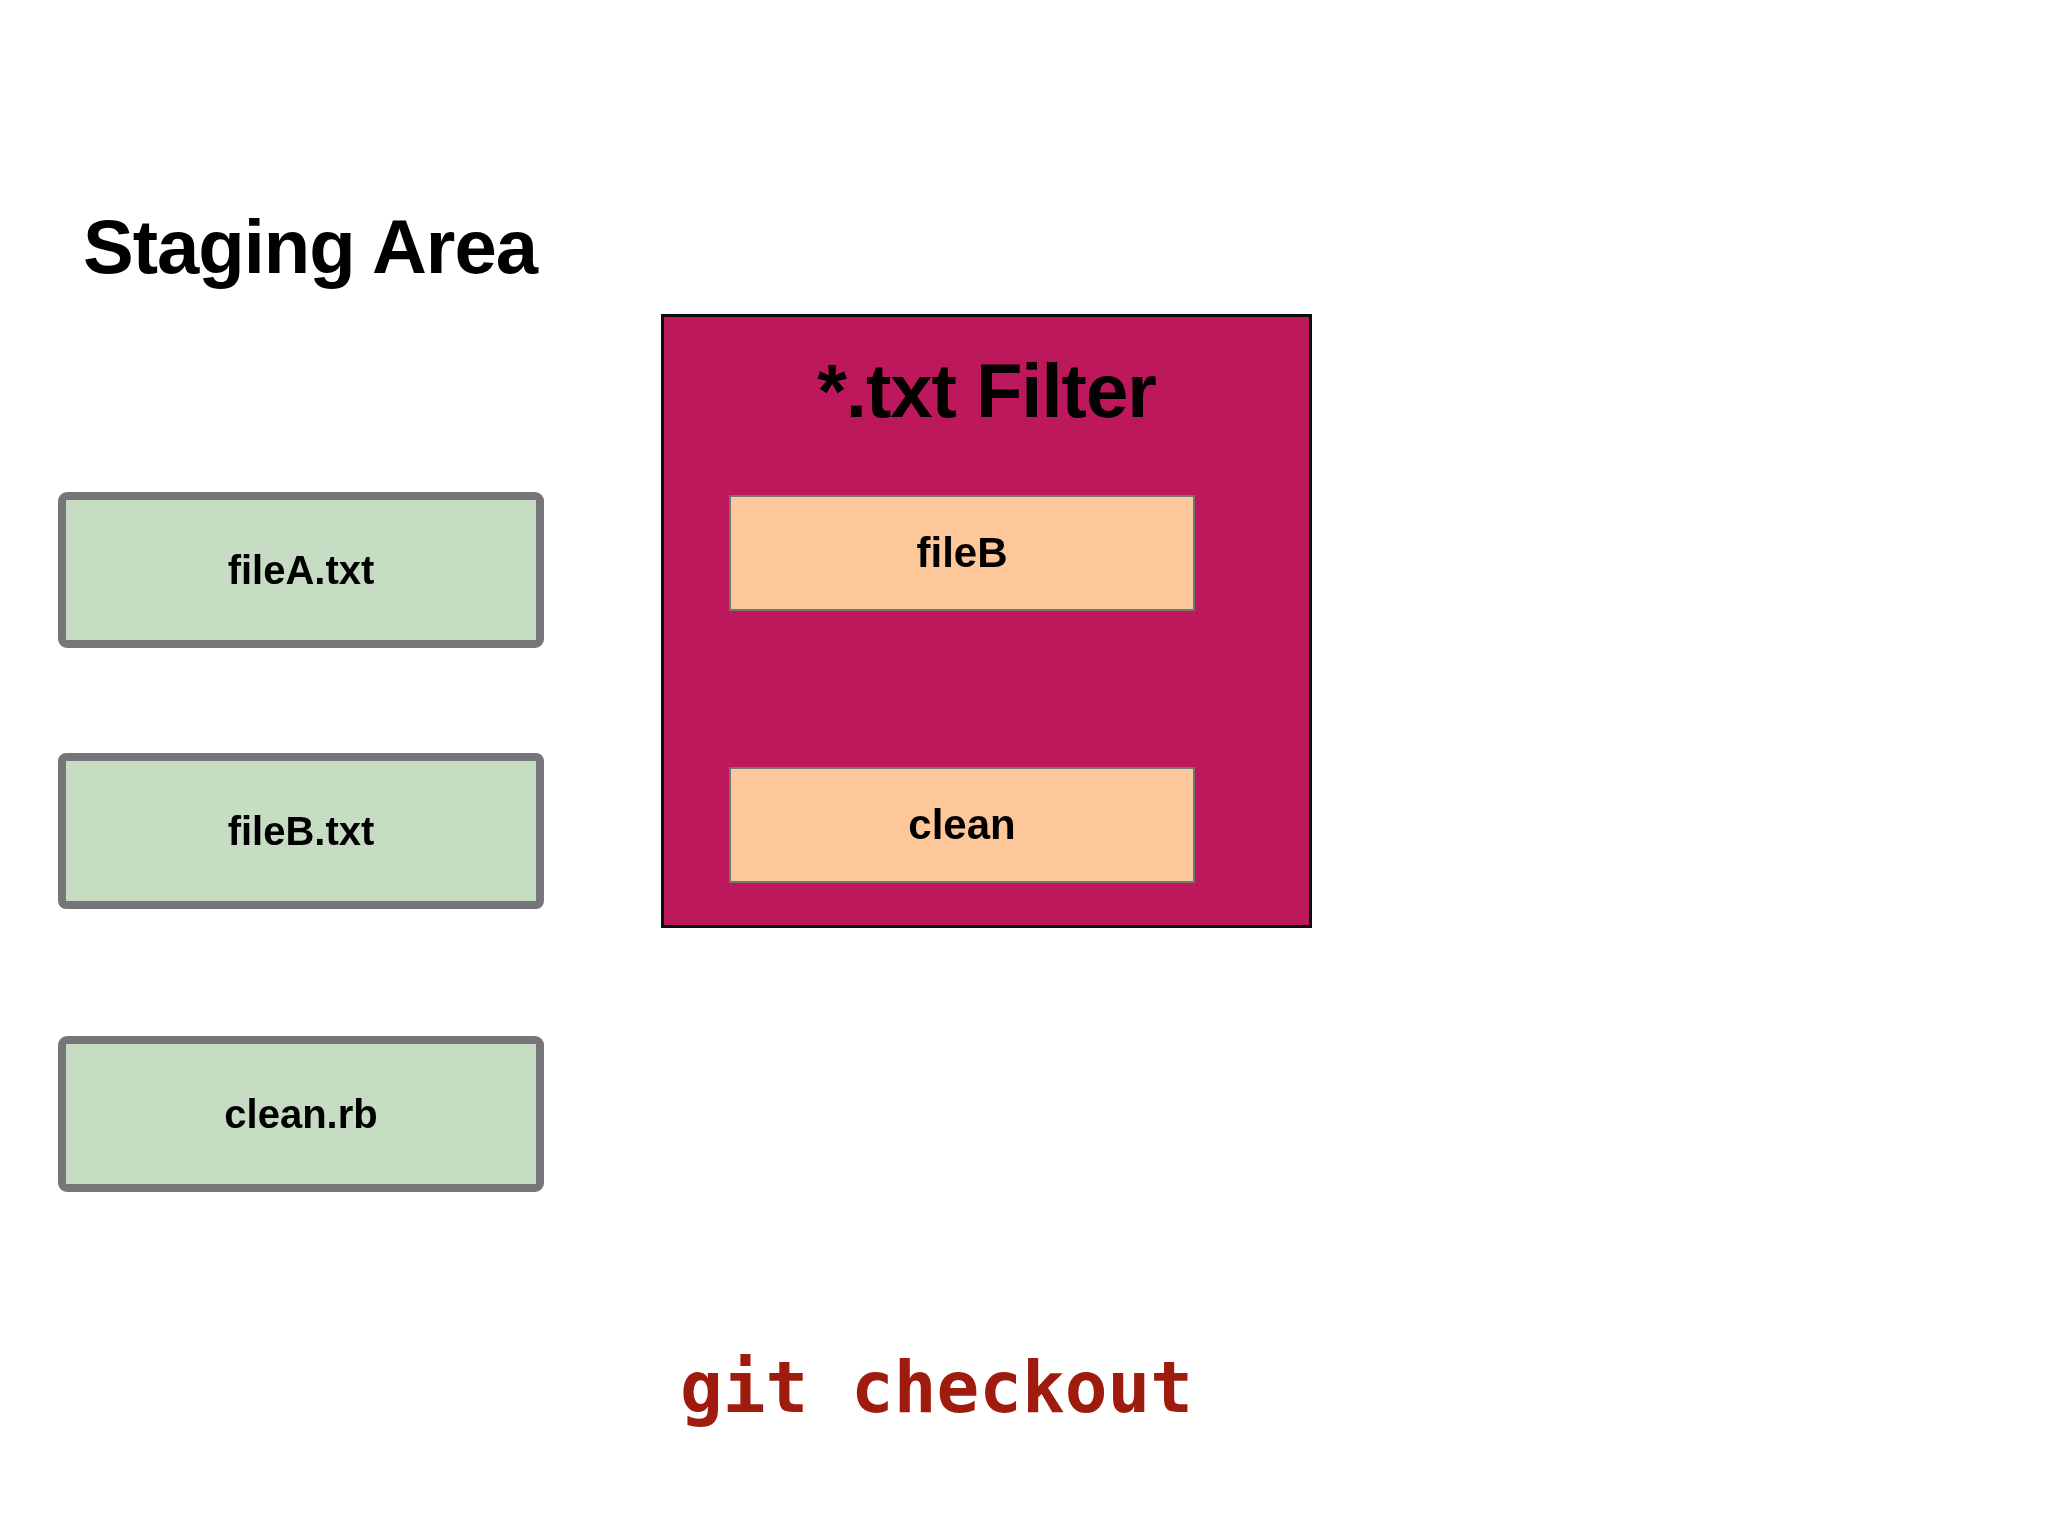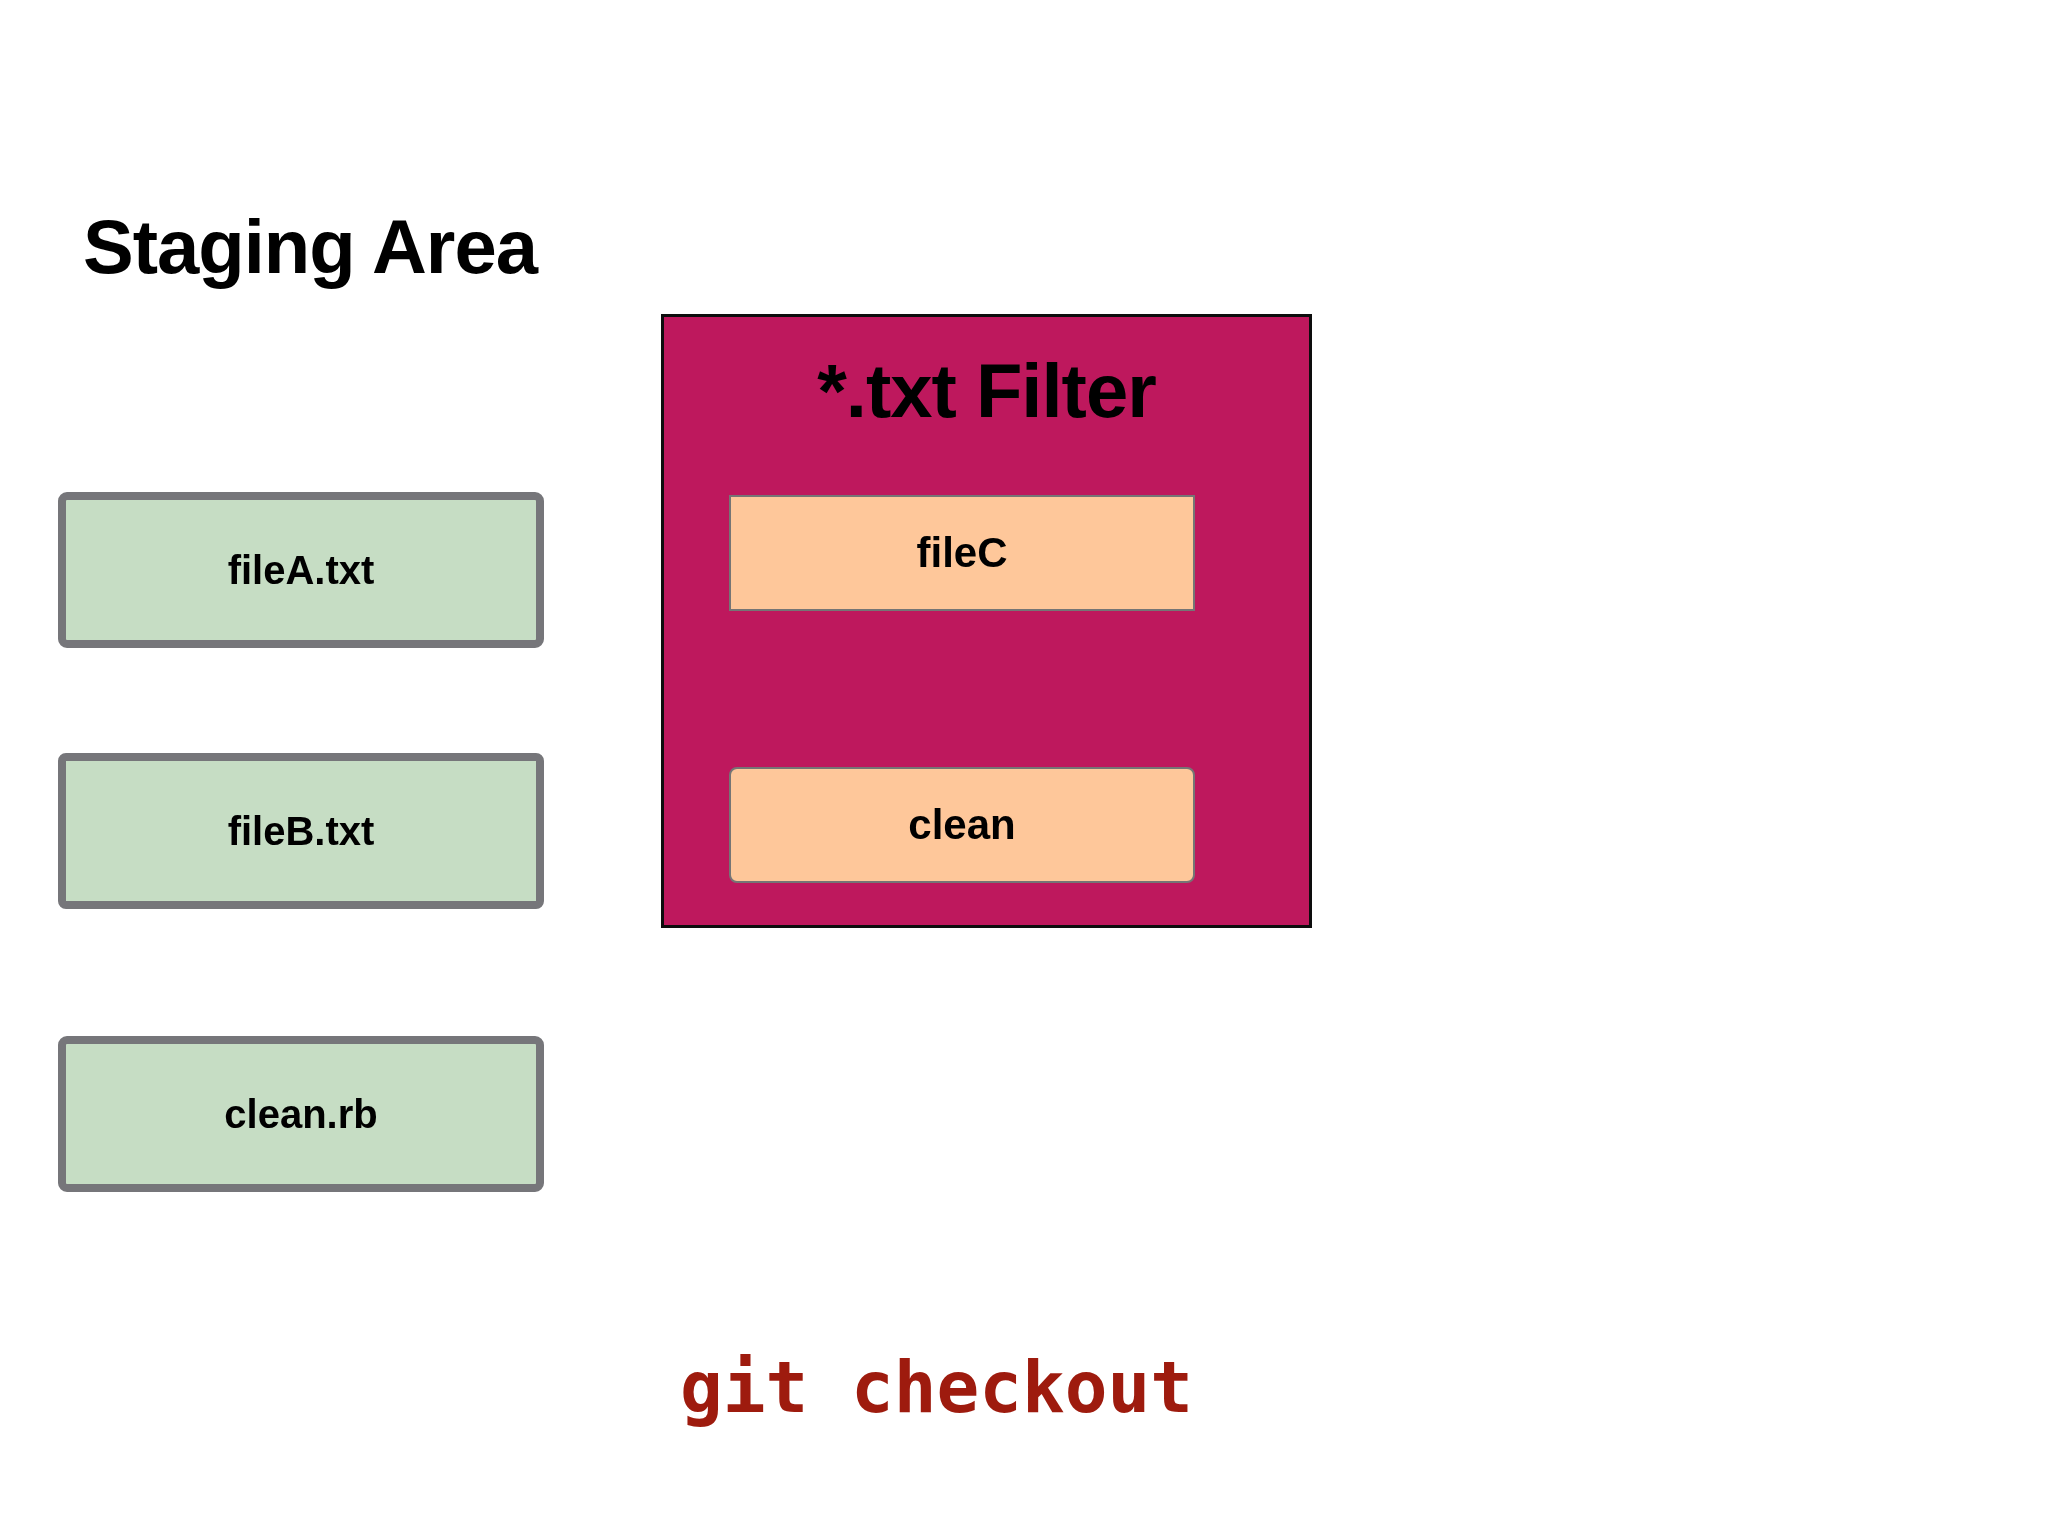"fileC" span.action-label { text: fileC -> fileB }
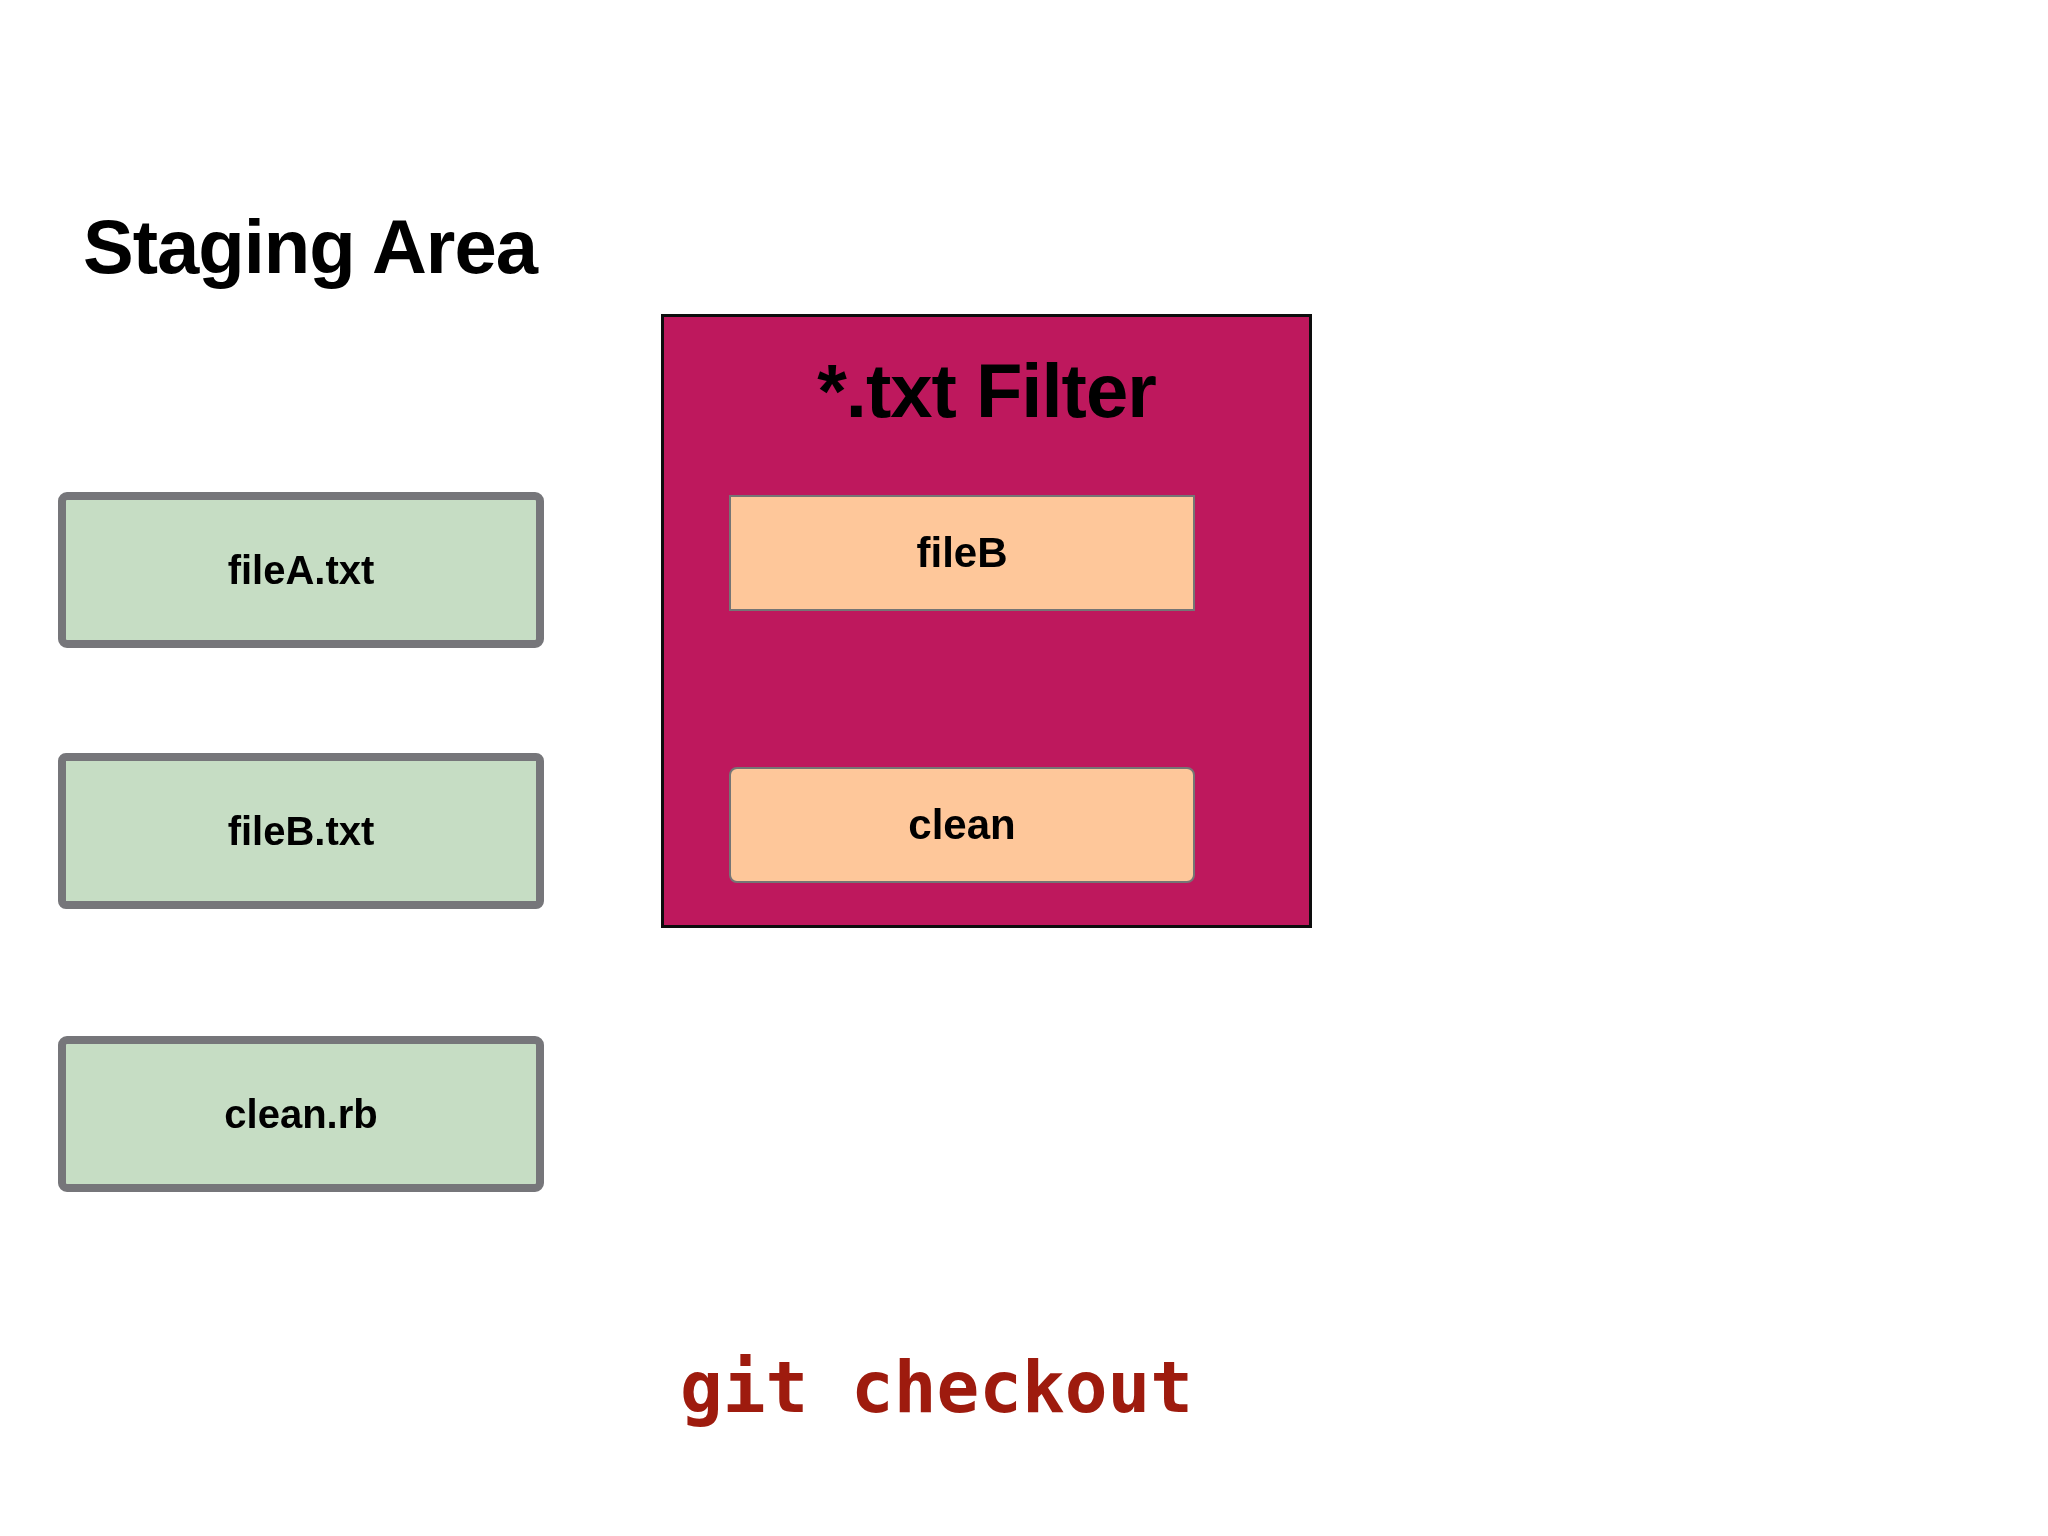"clean" .action-box.clean { border-radius: 8px -> none }
